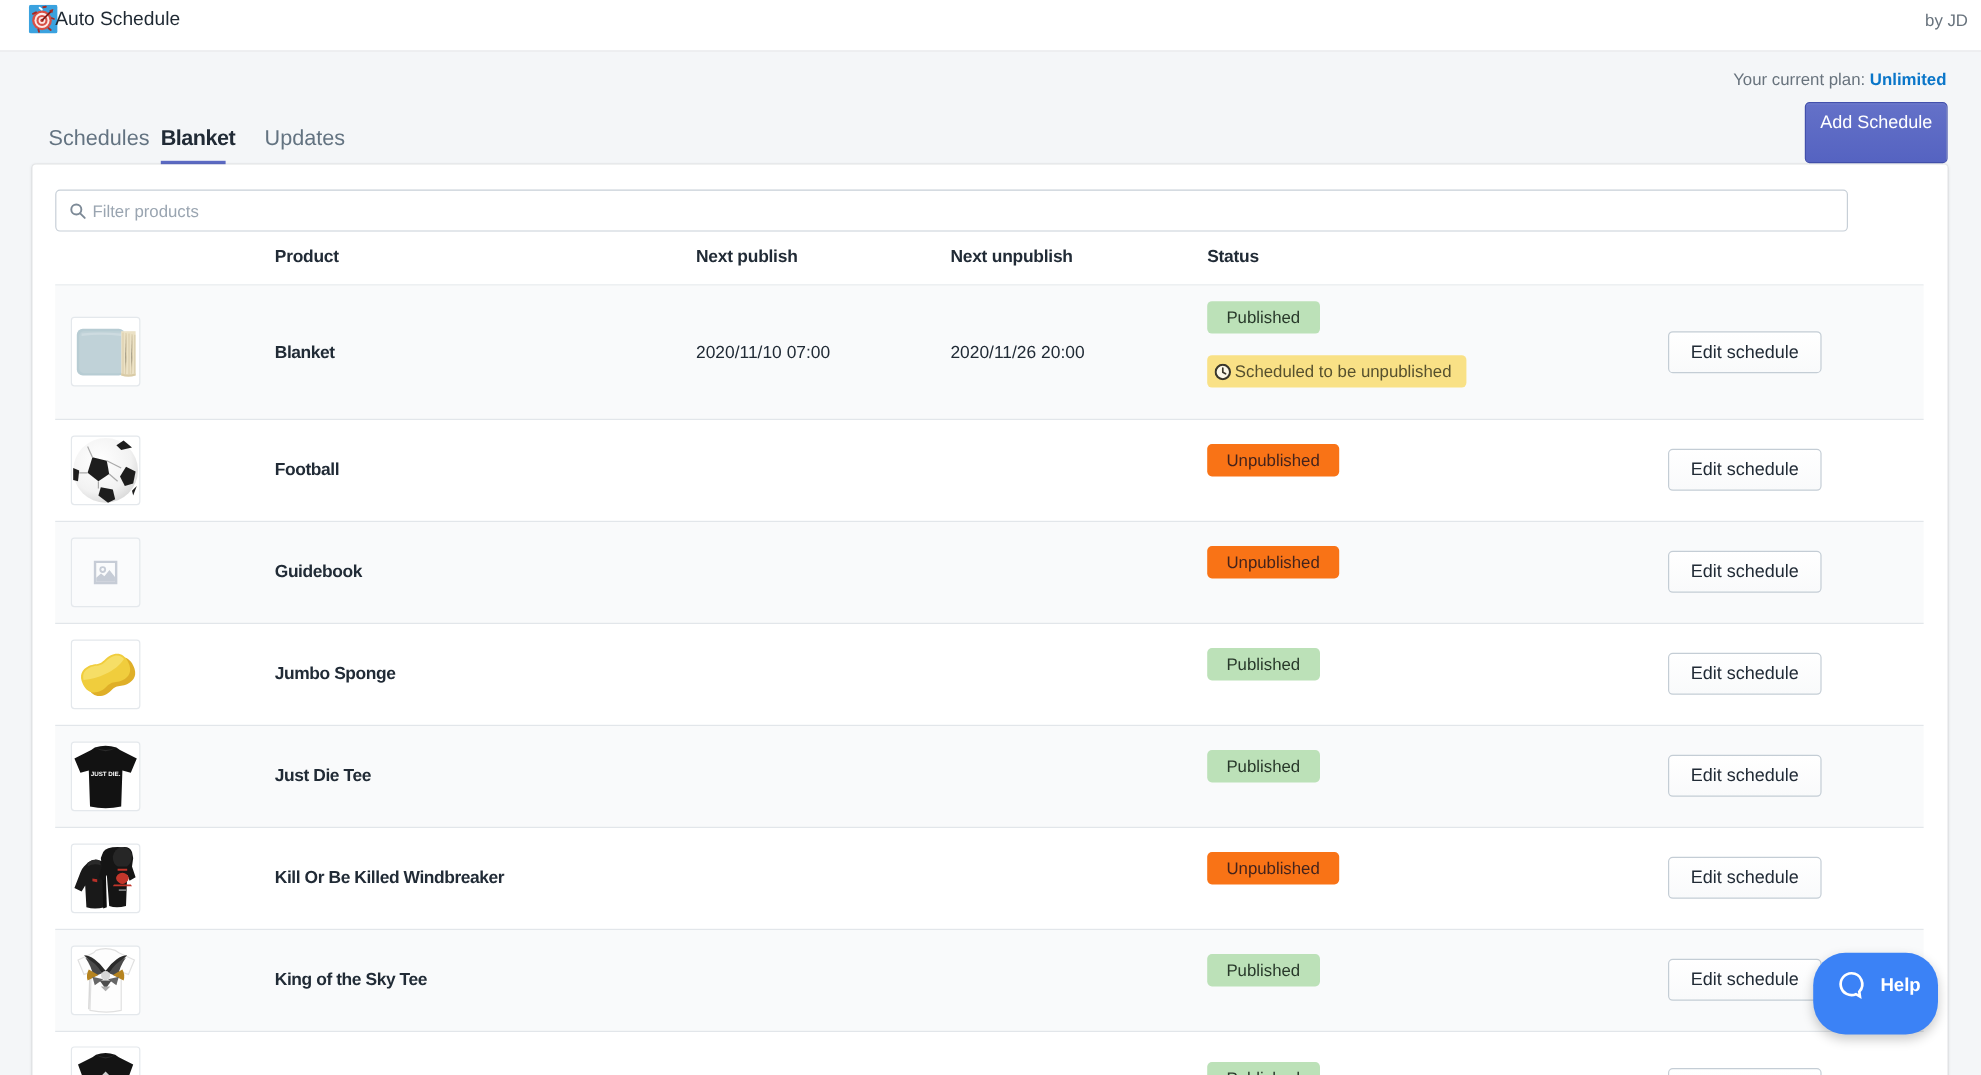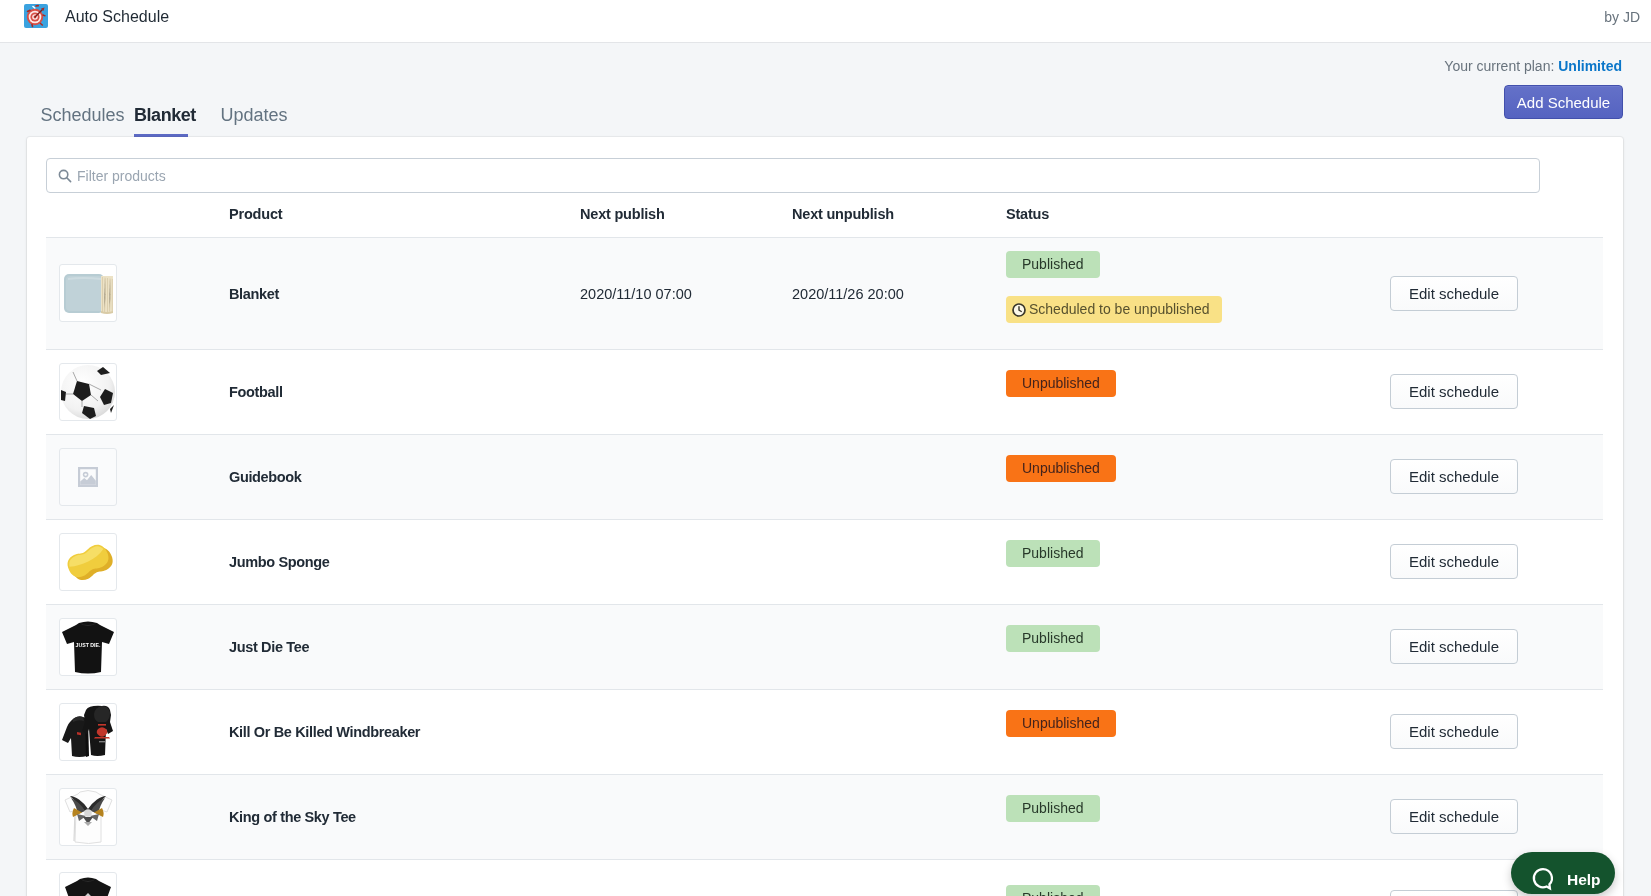"Auto Schedule" .apptitle { left: 65px -> 46px }
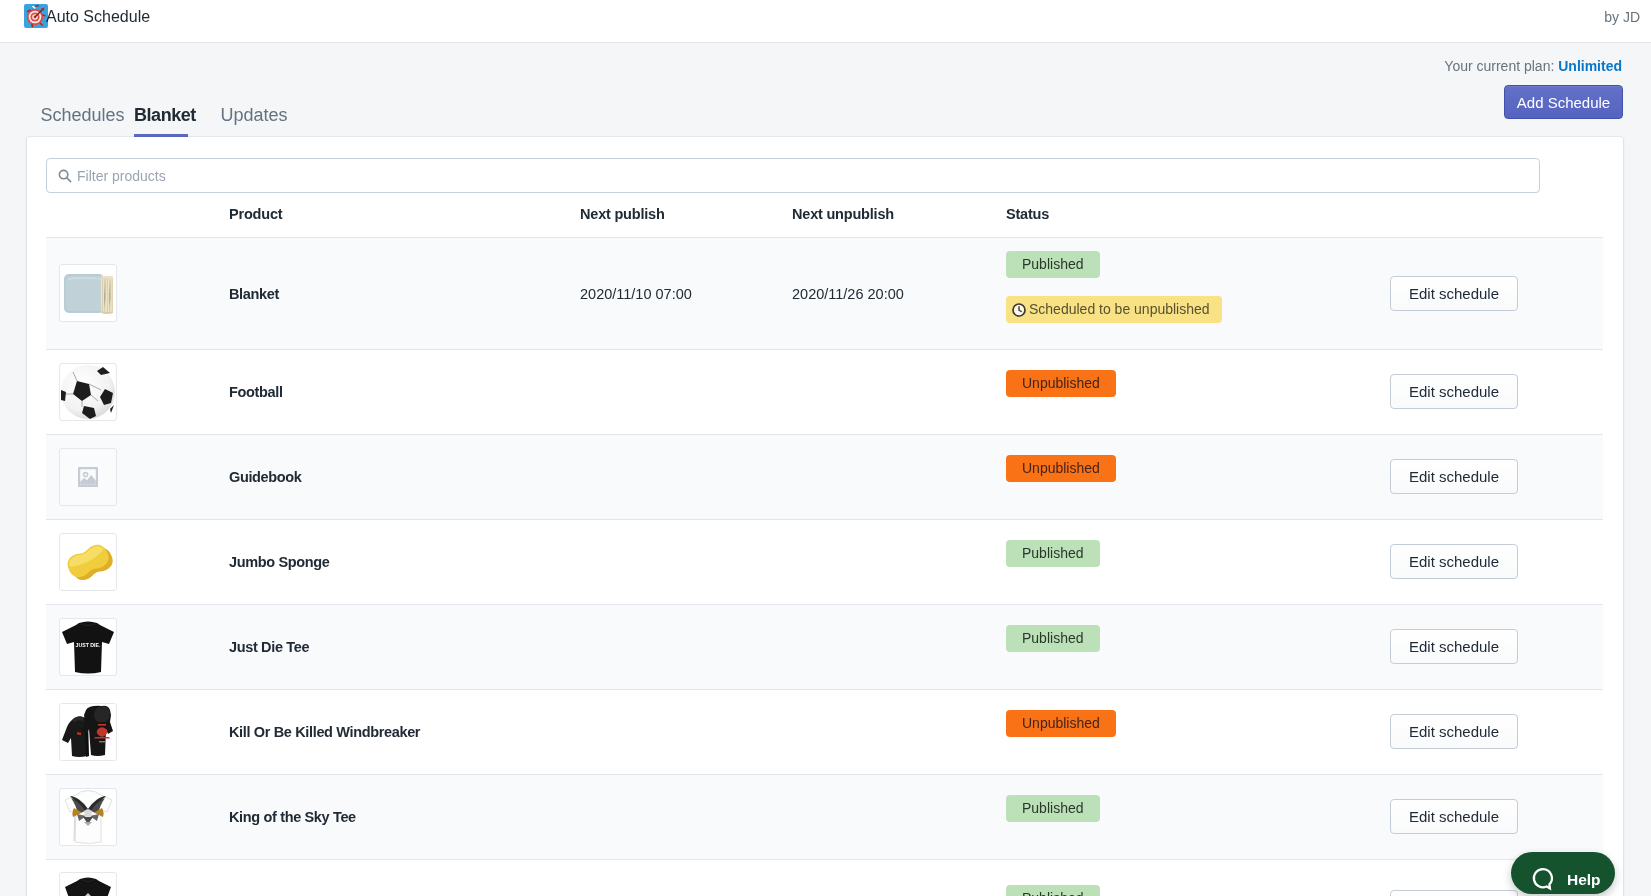"Add Schedule" .addbtn { height: 34px -> 51px }
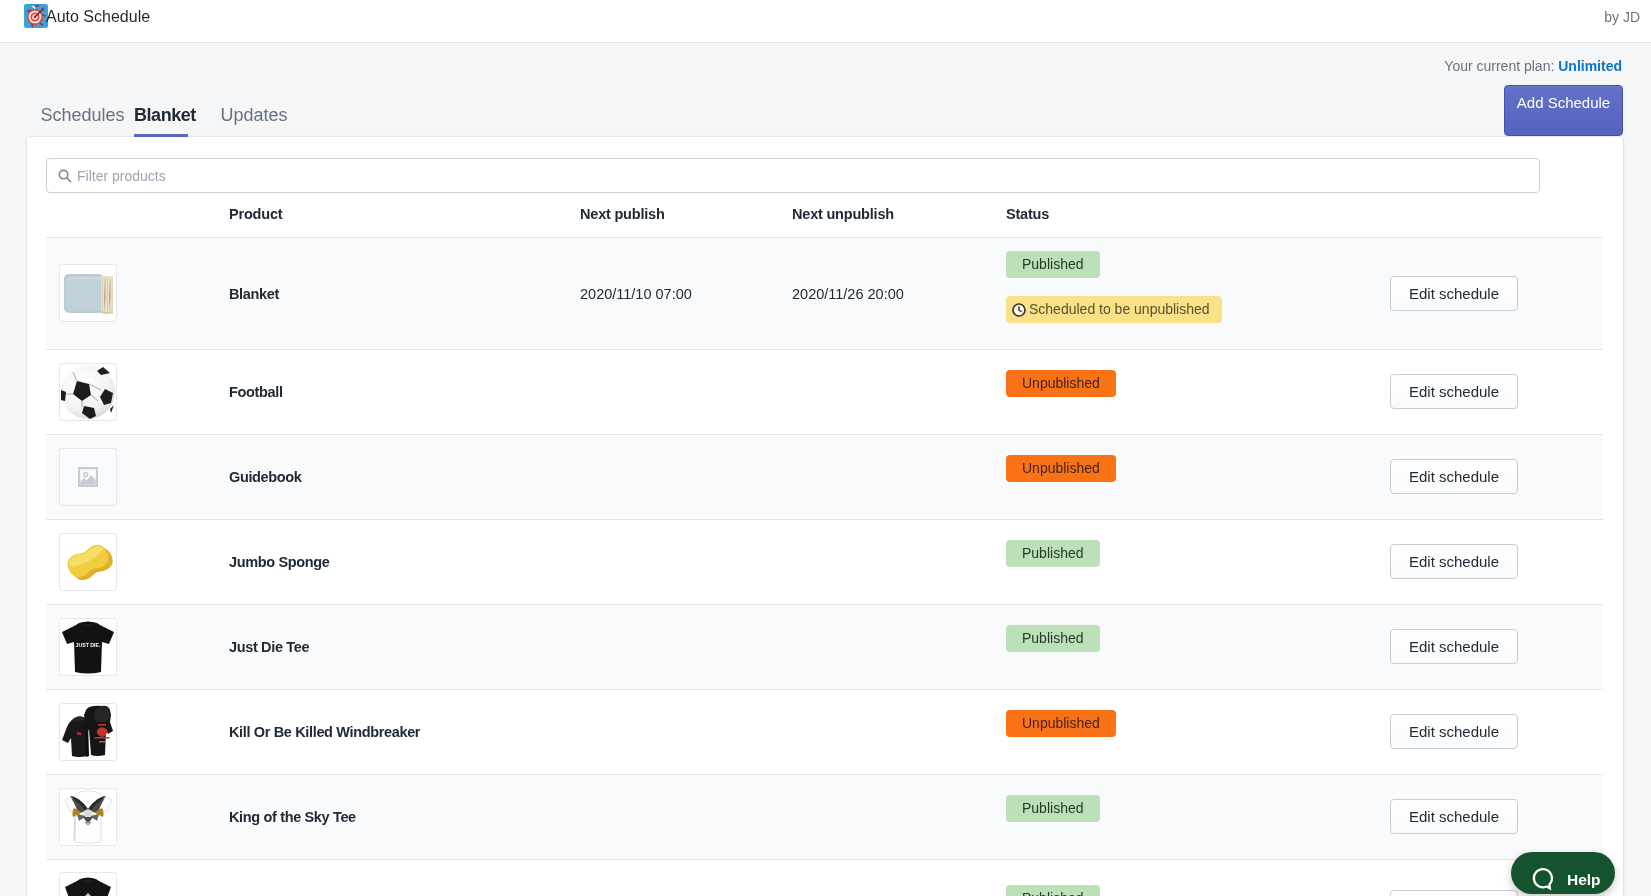"Help" .help { background: #14532d -> #3b82f6; height: 42px -> 68px; top: 852px -> 794px }
